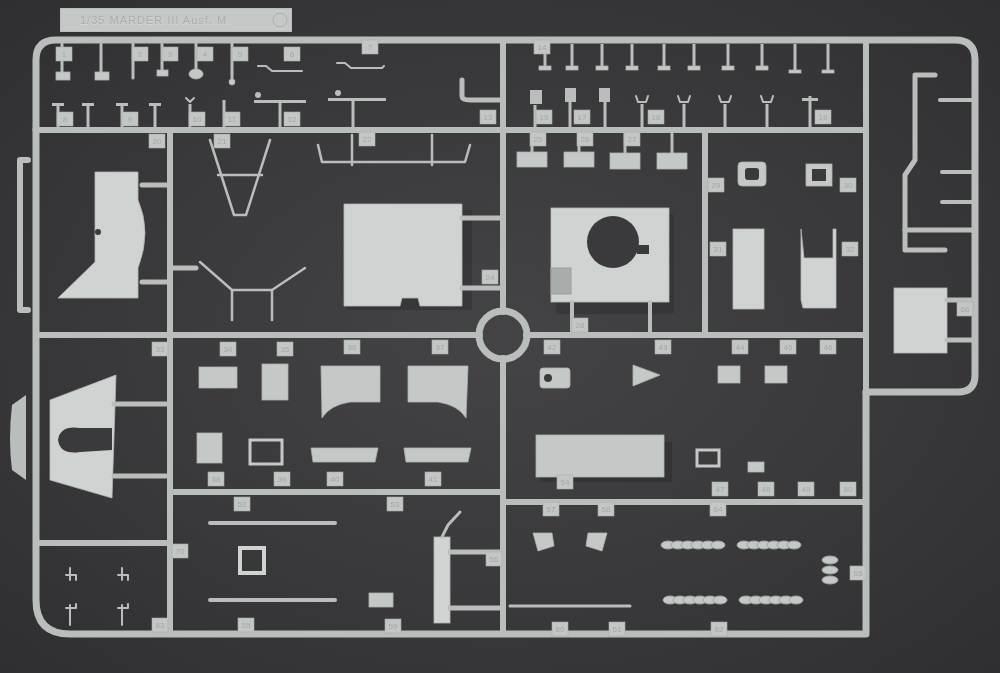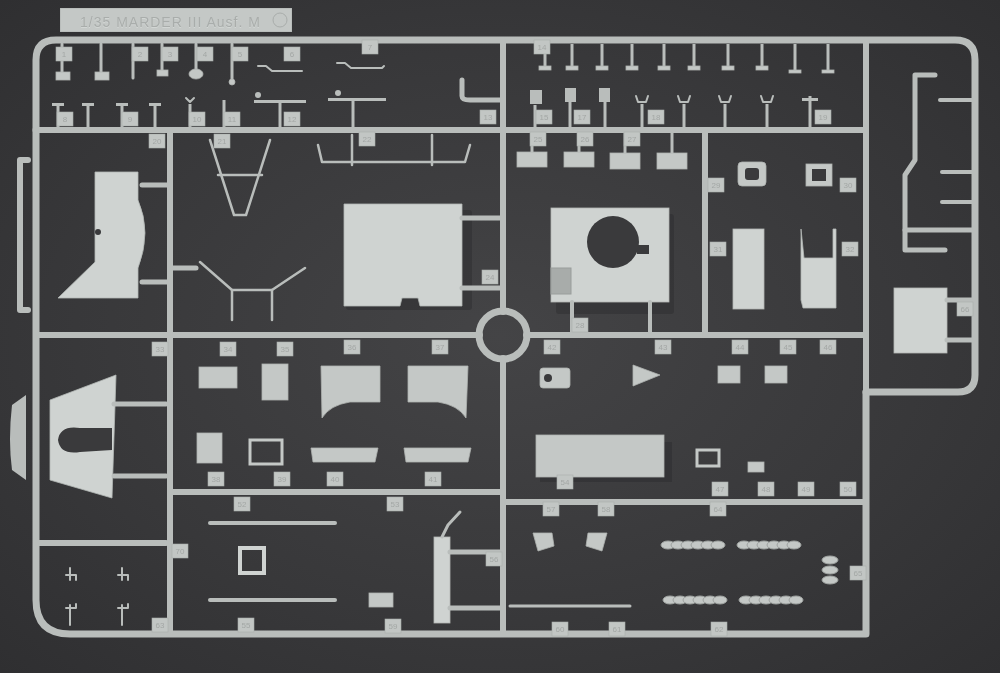"1/35 MARDER III Ausf. M" #title-text { font-size: 14px -> 11px }
